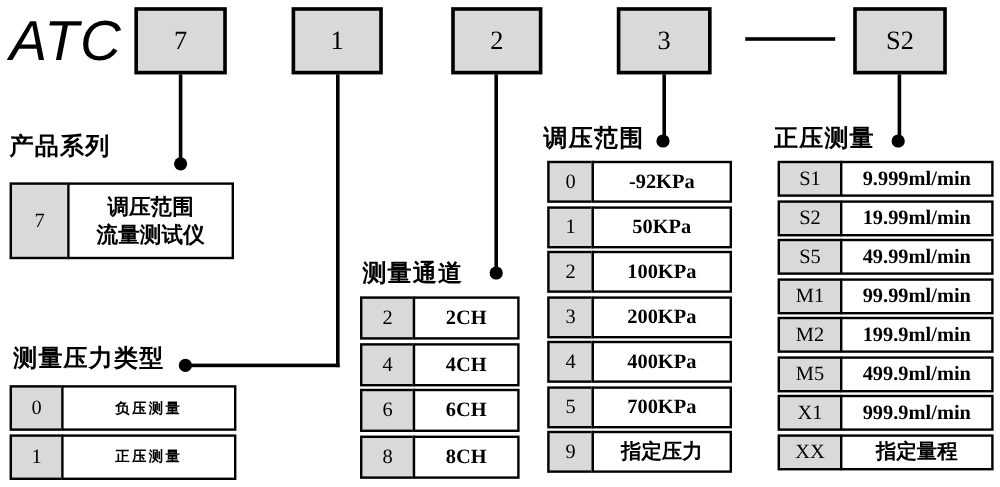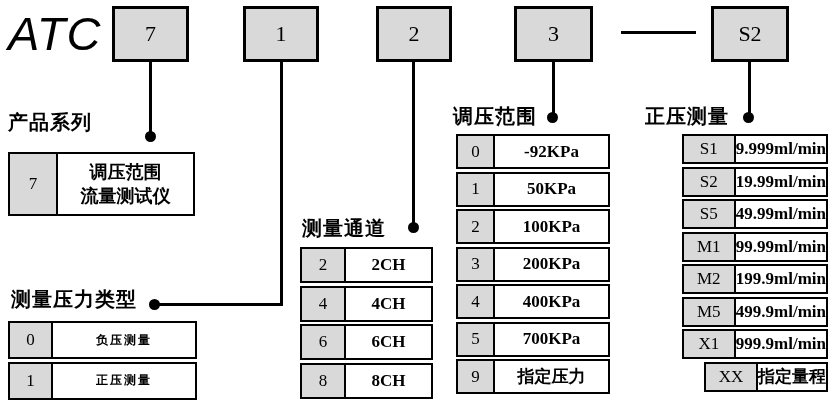"S1" .t-dr { align-items: flex-end -> none }
